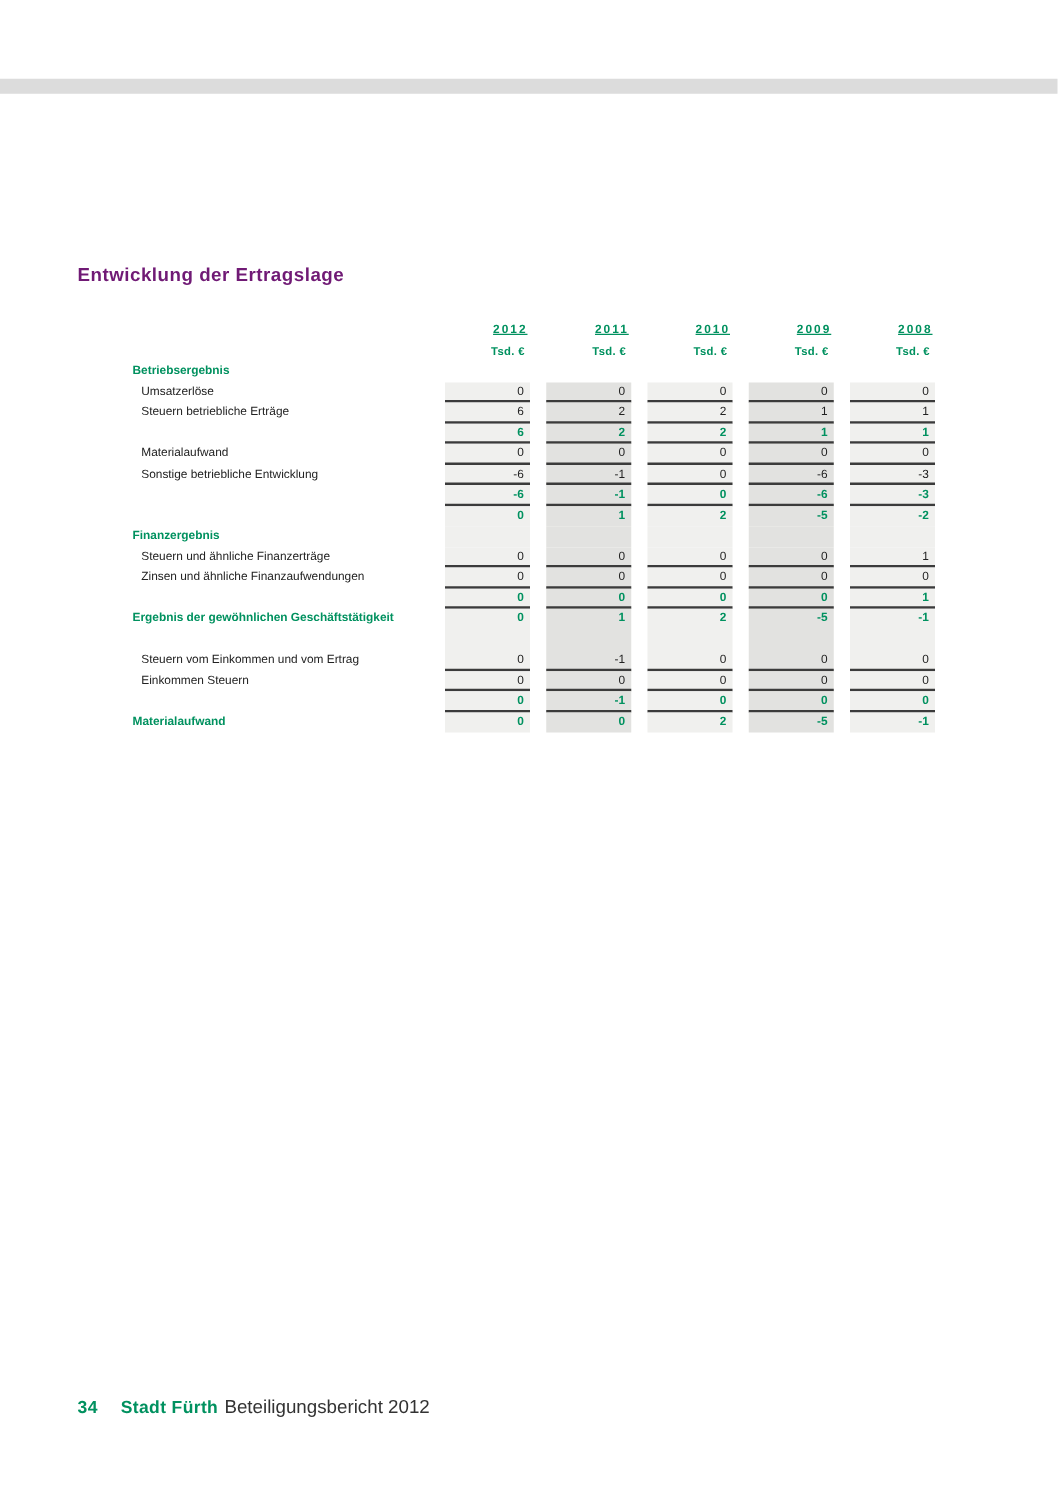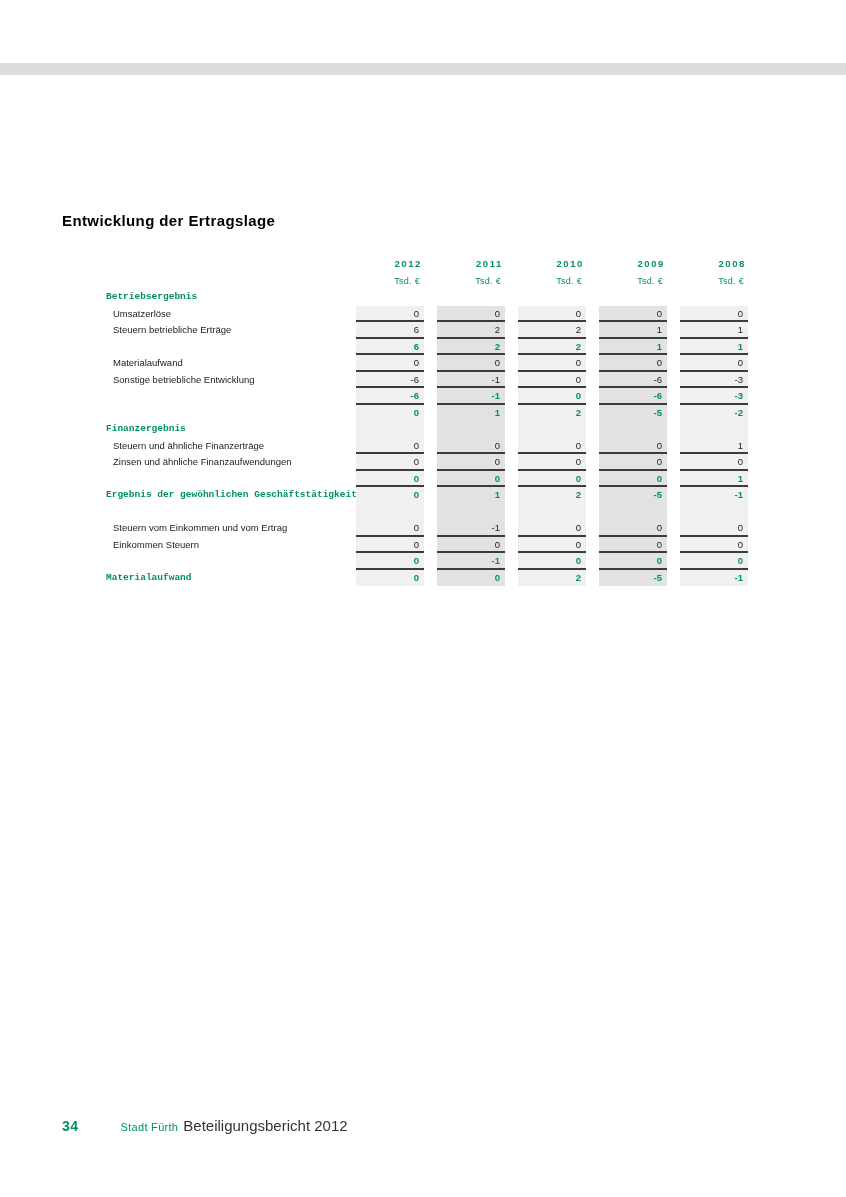"Entwicklung der Ertragslage" .page-title { color: #000000 -> #701a75 }
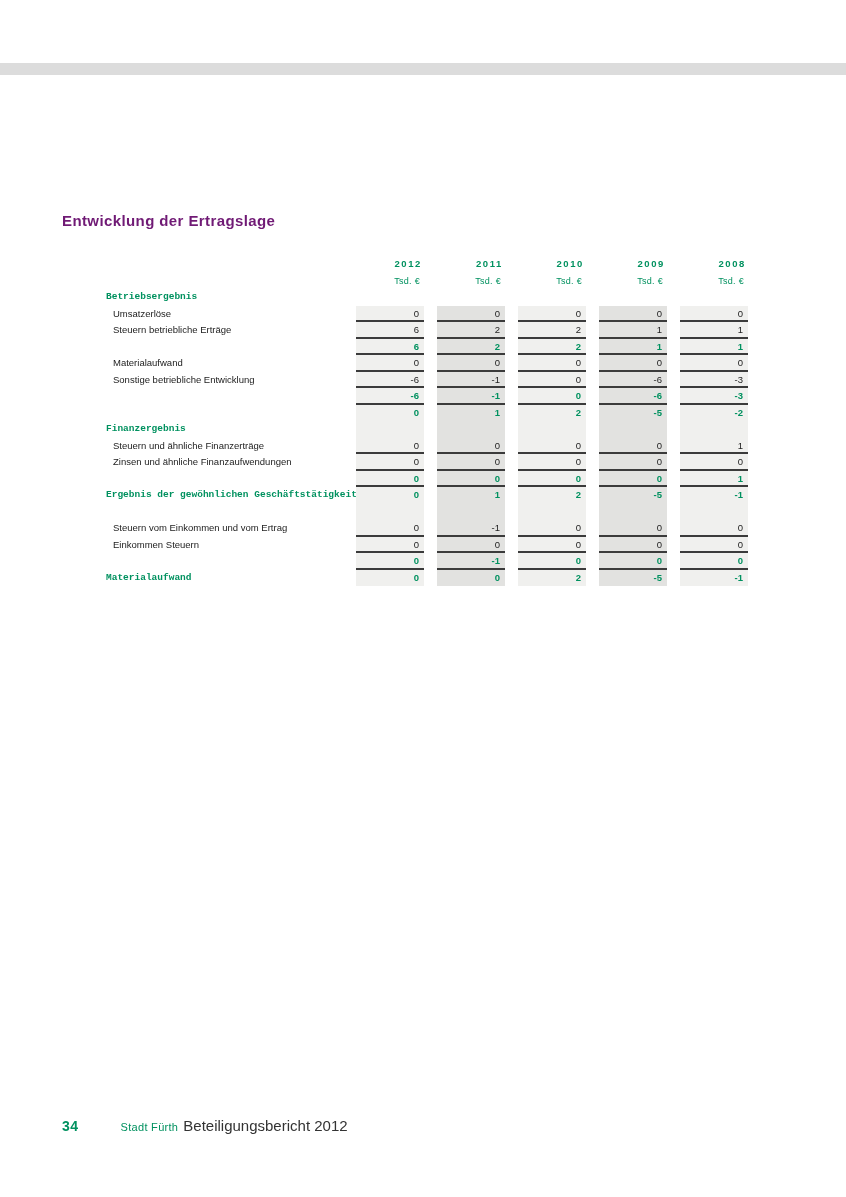"2012" .th-year { text-decoration: none -> underline }
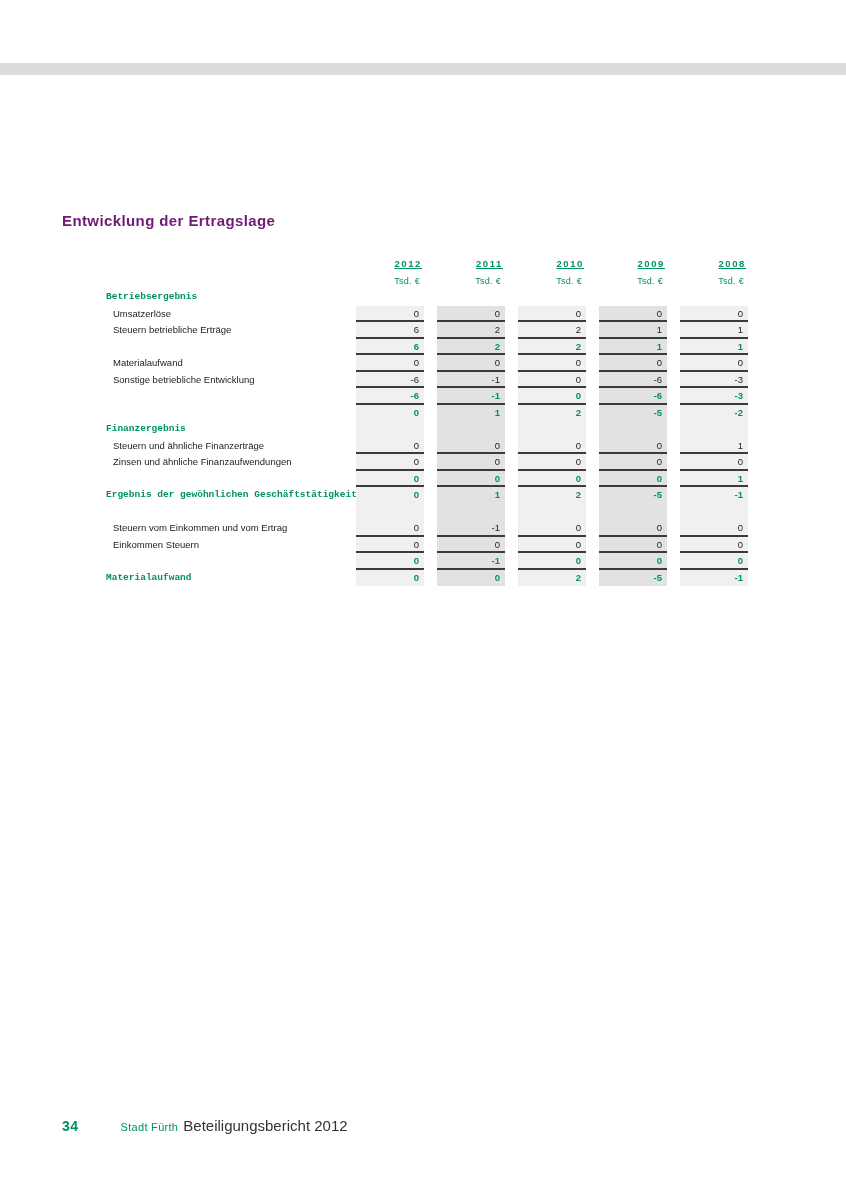"Tsd. €" .th-unit { font-weight: normal -> bold }
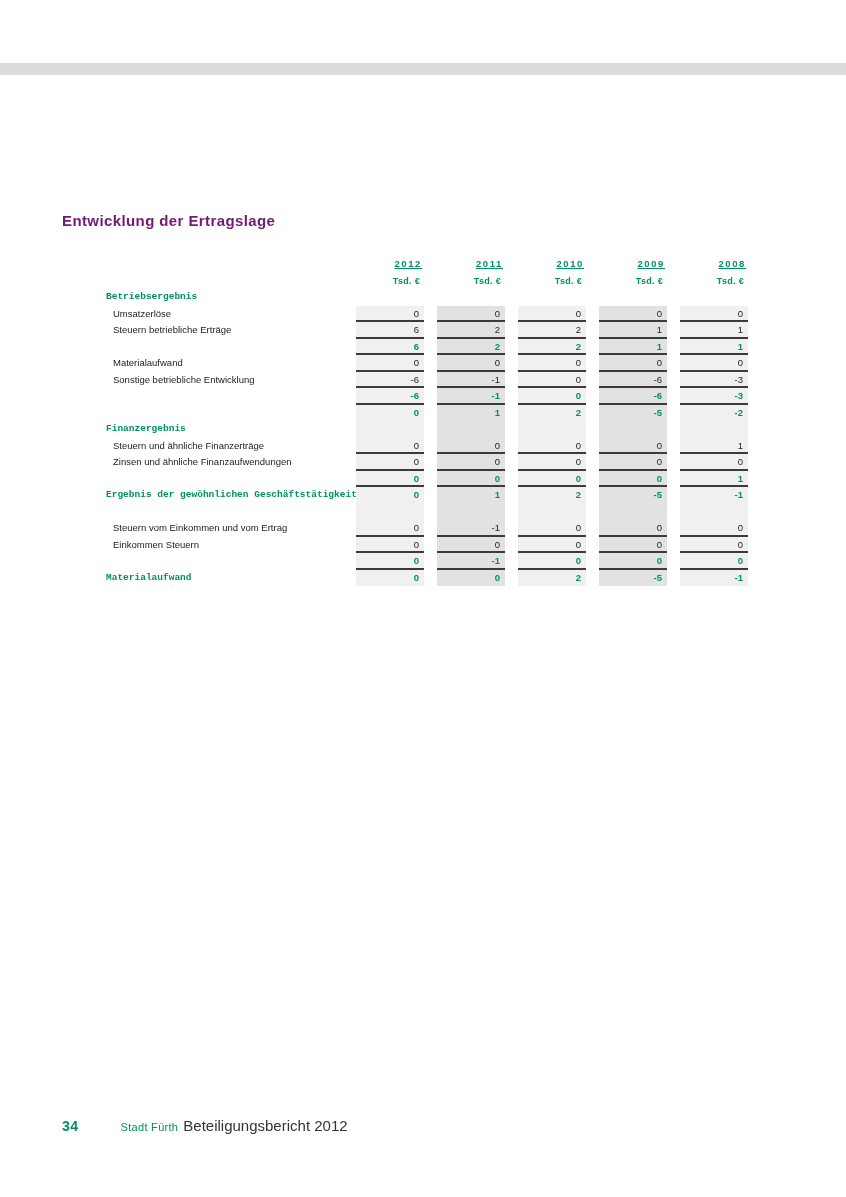"Betriebsergebnis" .lbl.section, .lbl.result { font-family: Liberation Mono, monospace -> none }
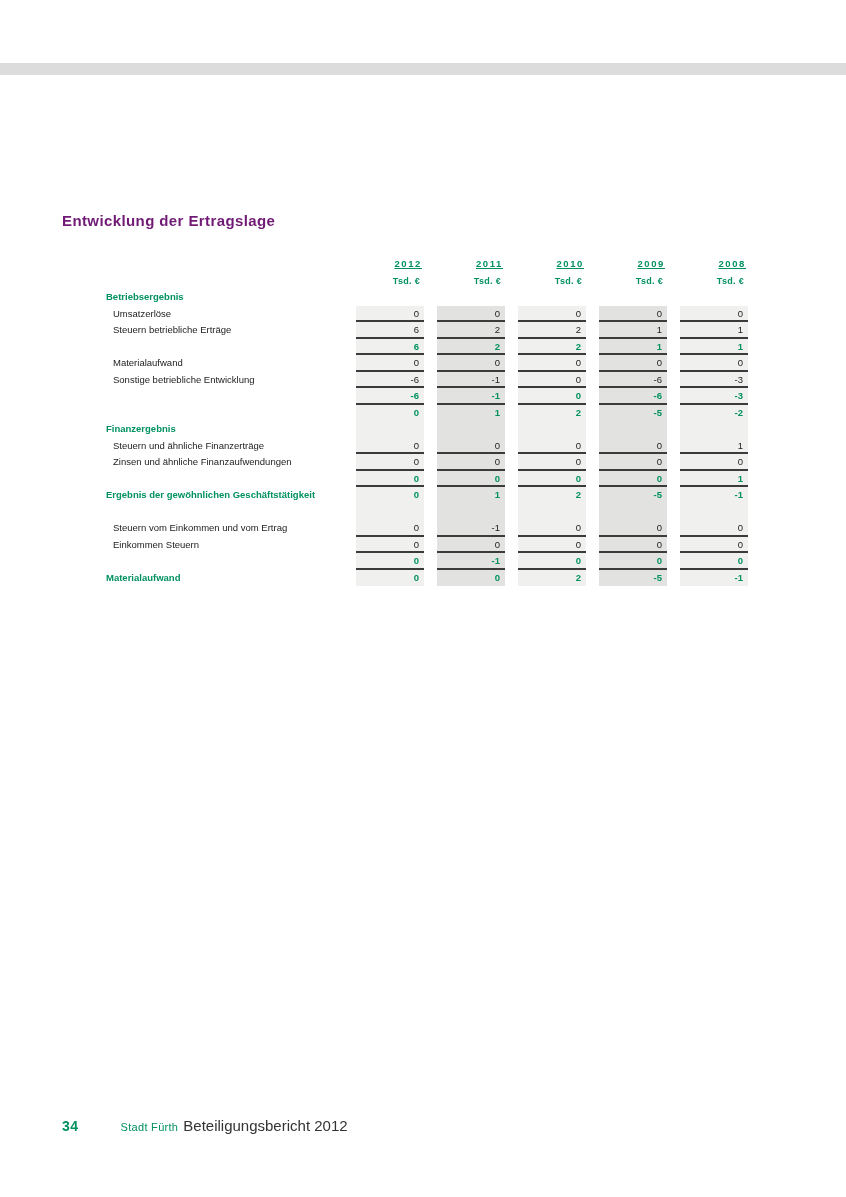"34" .footer .page-num { margin-right: 42px -> 18px }
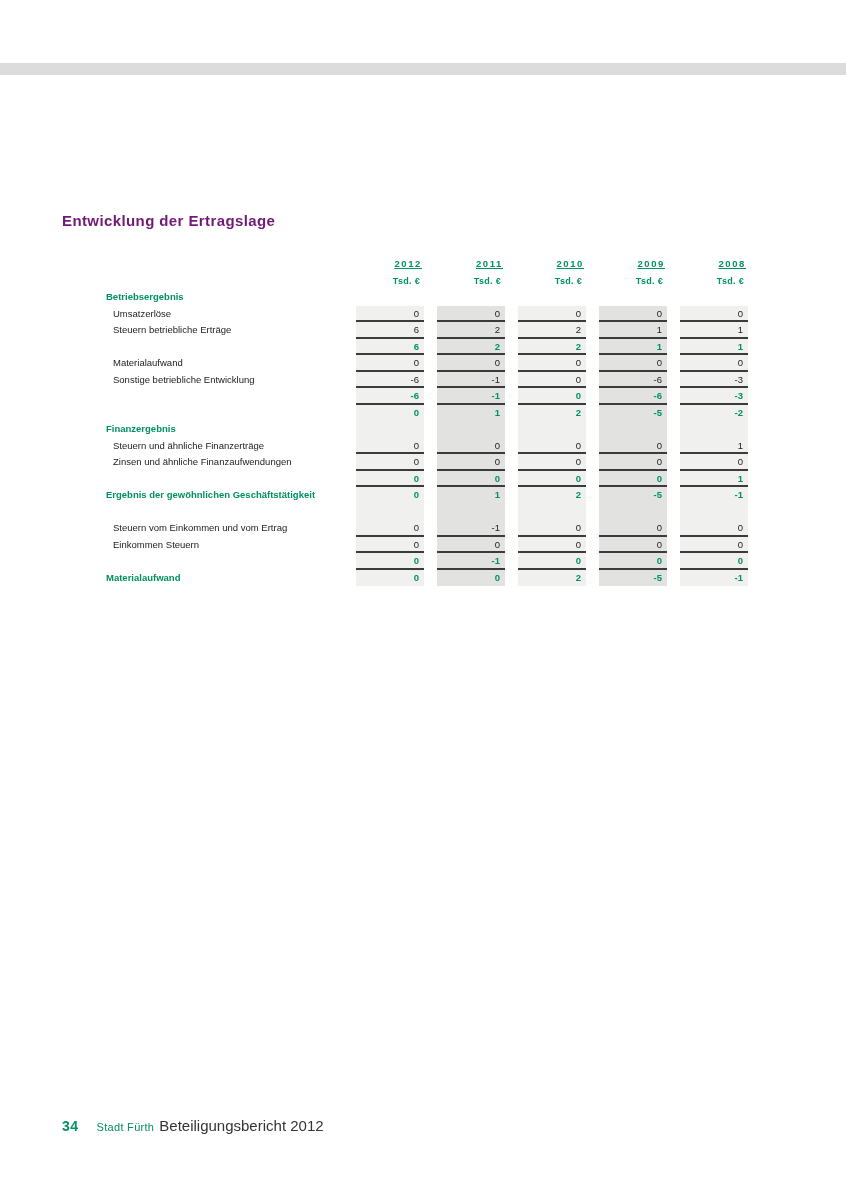"Stadt Fürth" .footer .brand { font-size: 11px -> 14px; font-weight: normal -> bold }
